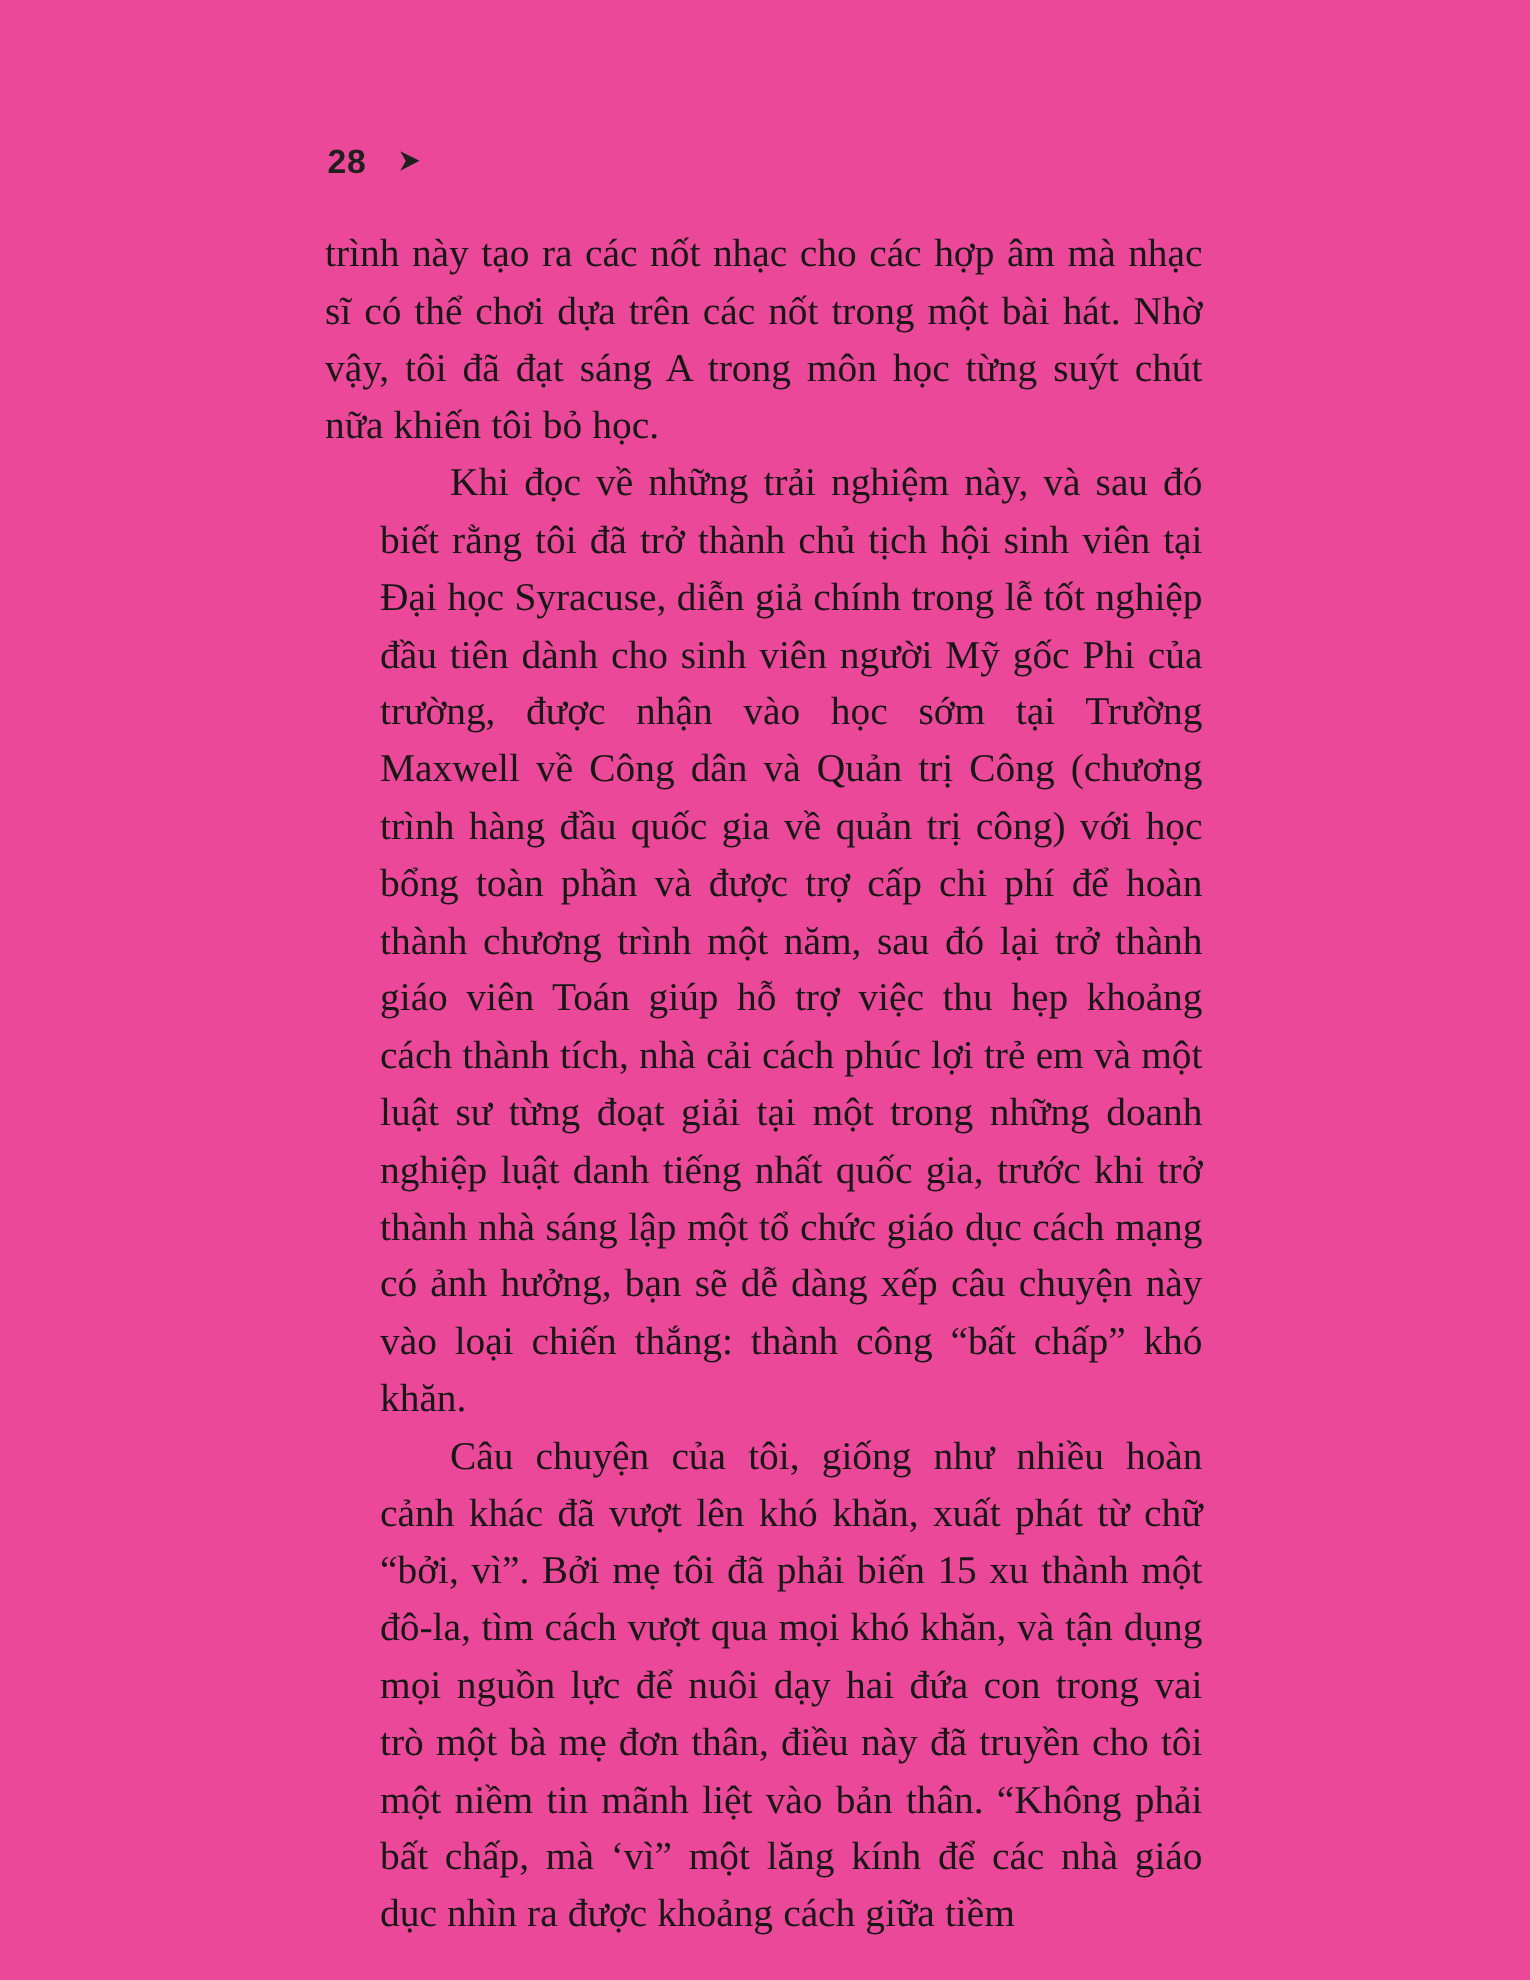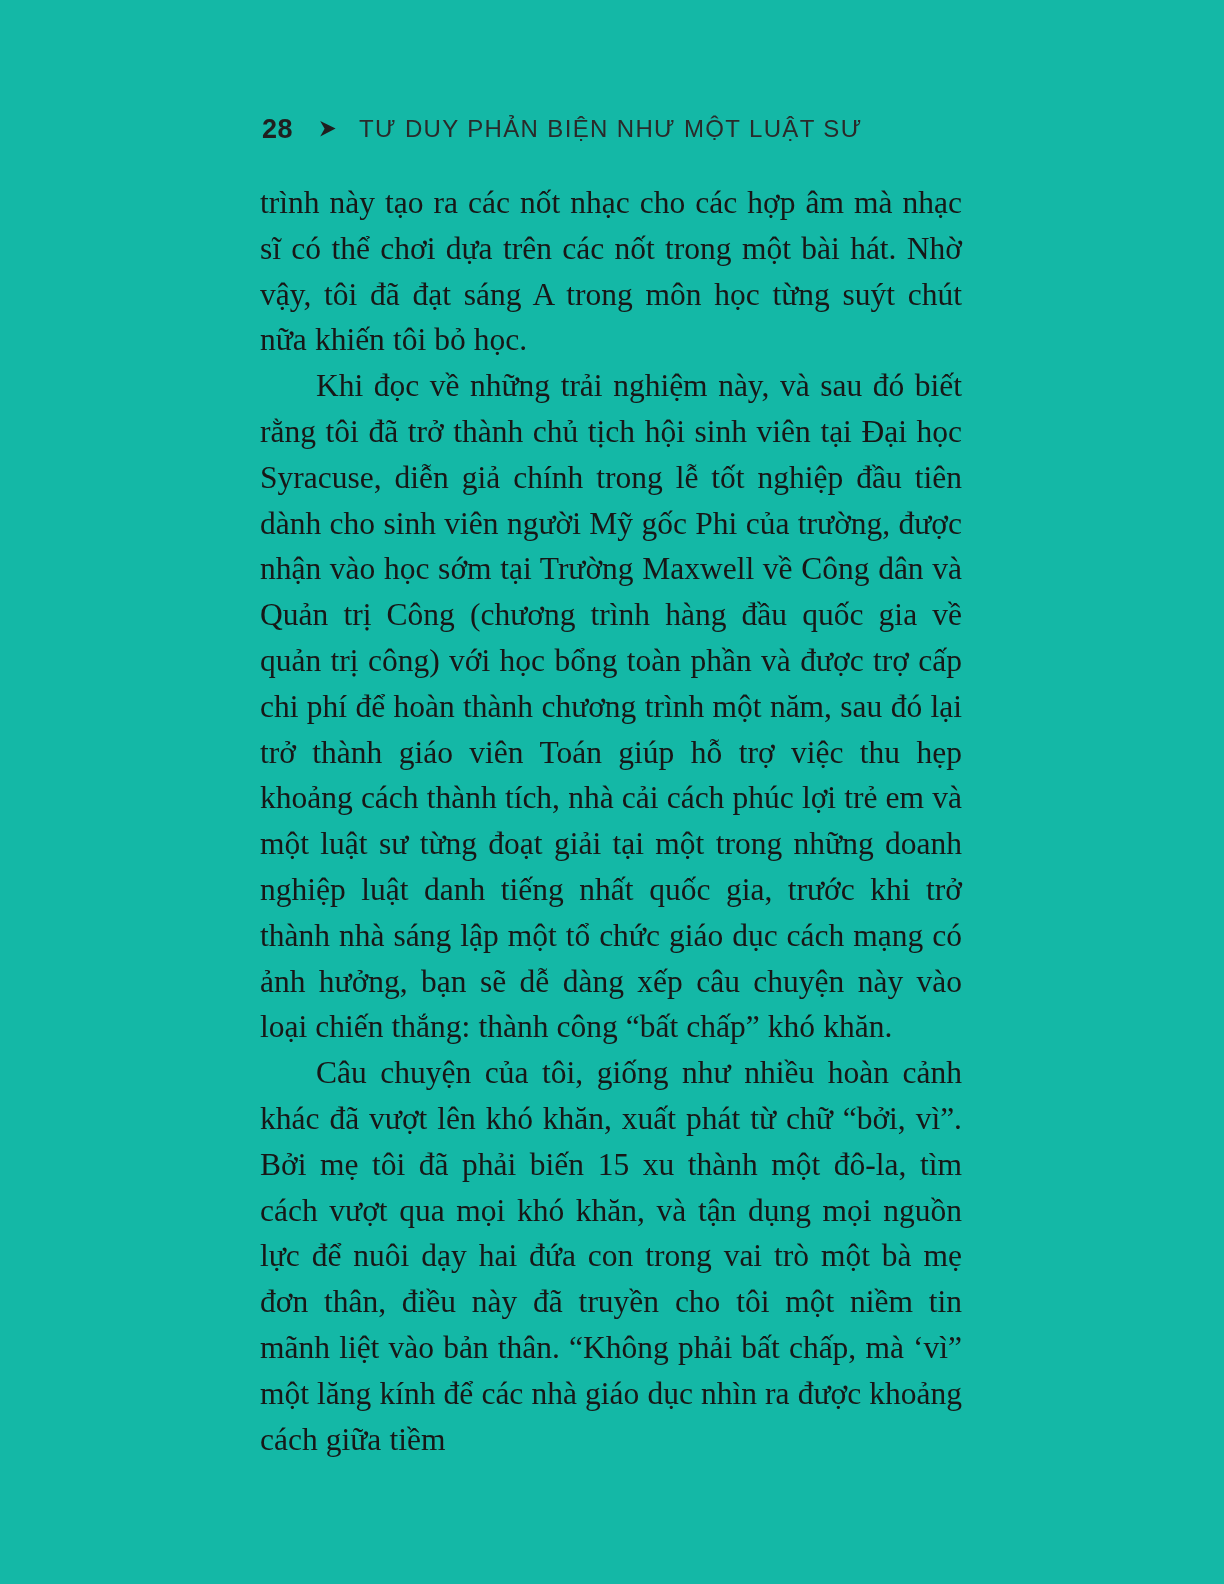"28" .page { background: #14b8a6 -> #ec4899 }
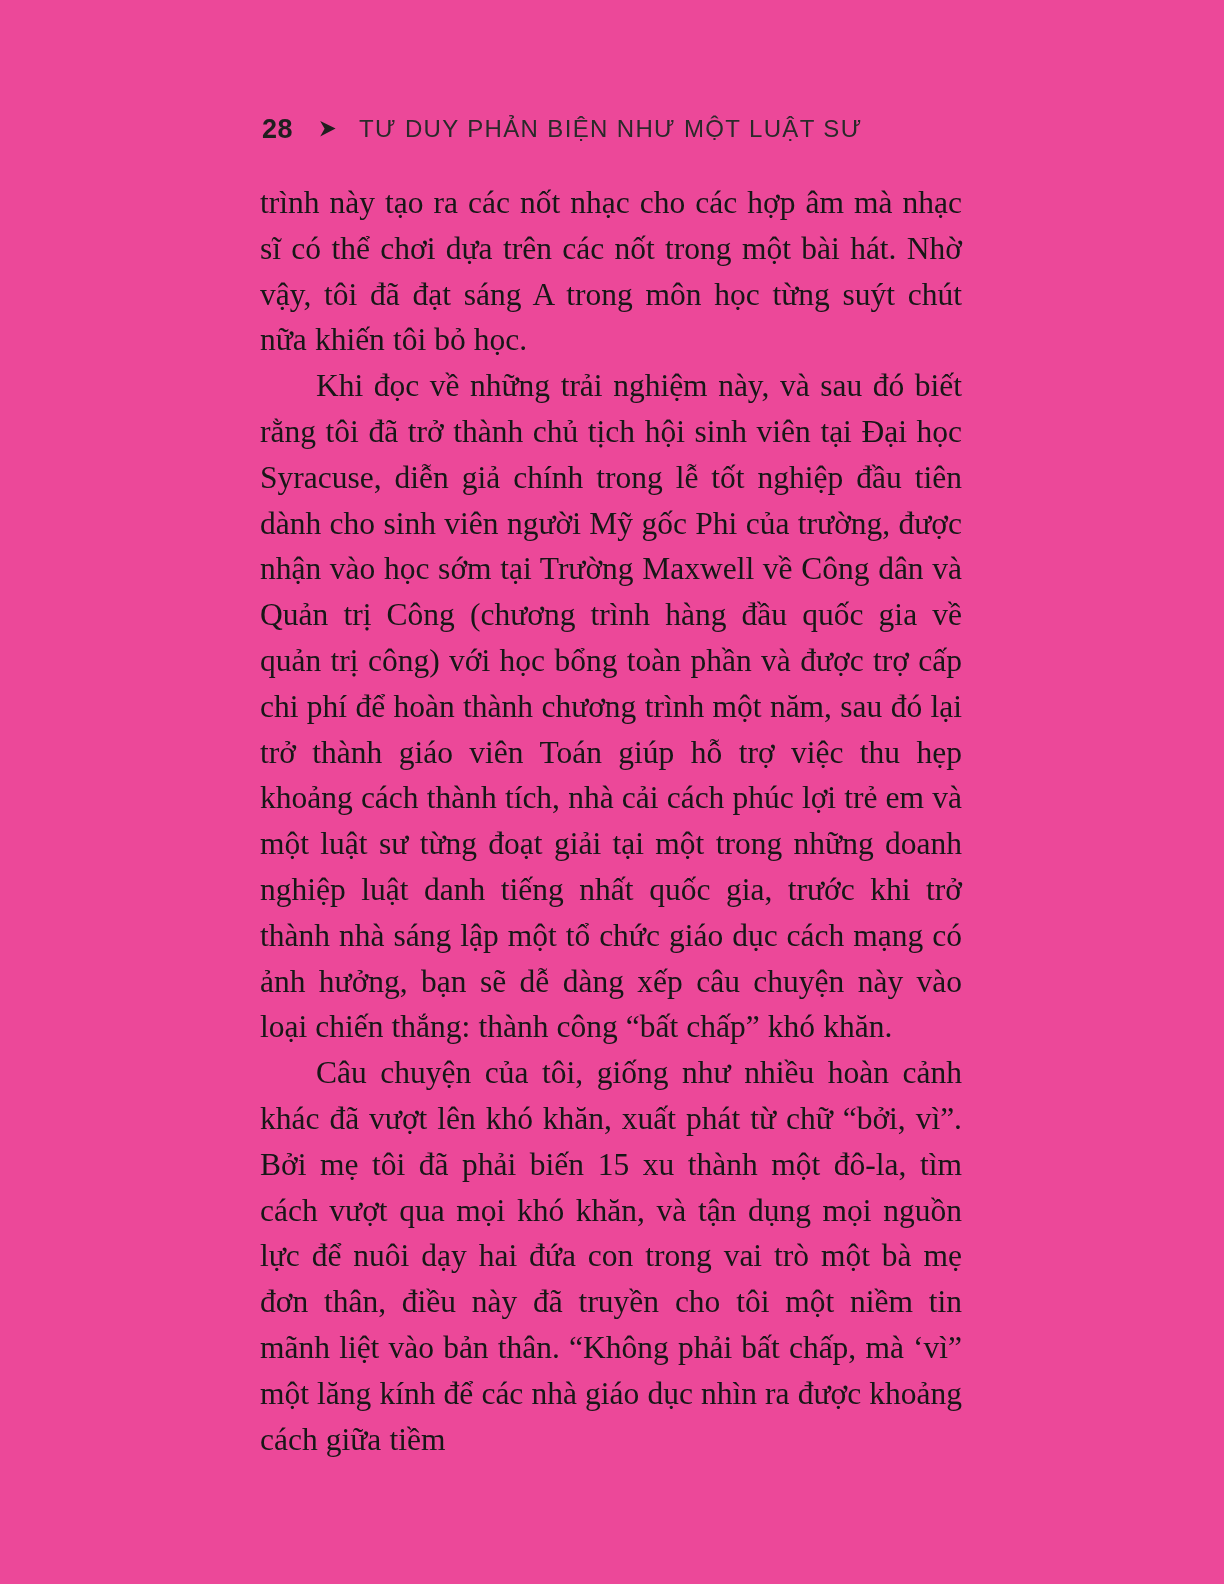"TƯ DUY PHẢN BIỆN NHƯ" span.head-title { html: <span>TƯ DUY PHẢN BIỆN NHƯ MỘT LUẬT SƯ</span> -> none }
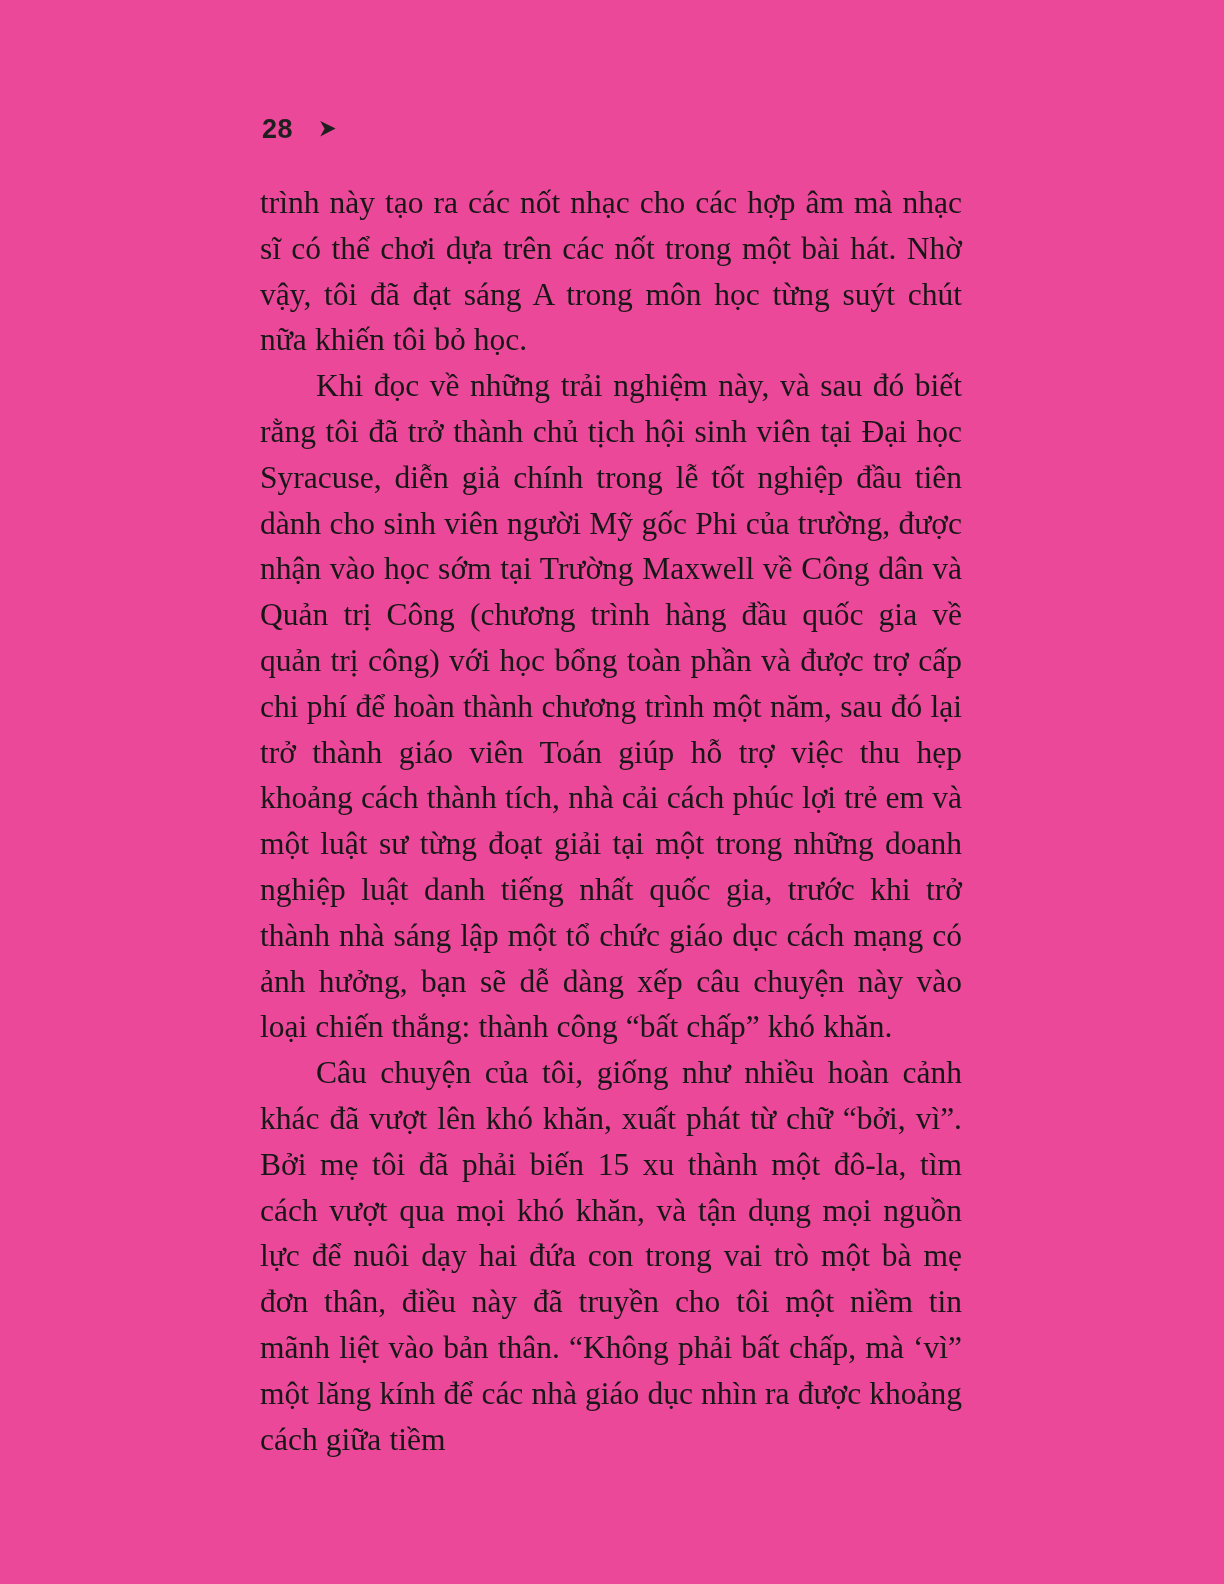"Khi đọc về những trải" .para.indent { margin-left: none -> 44px }
